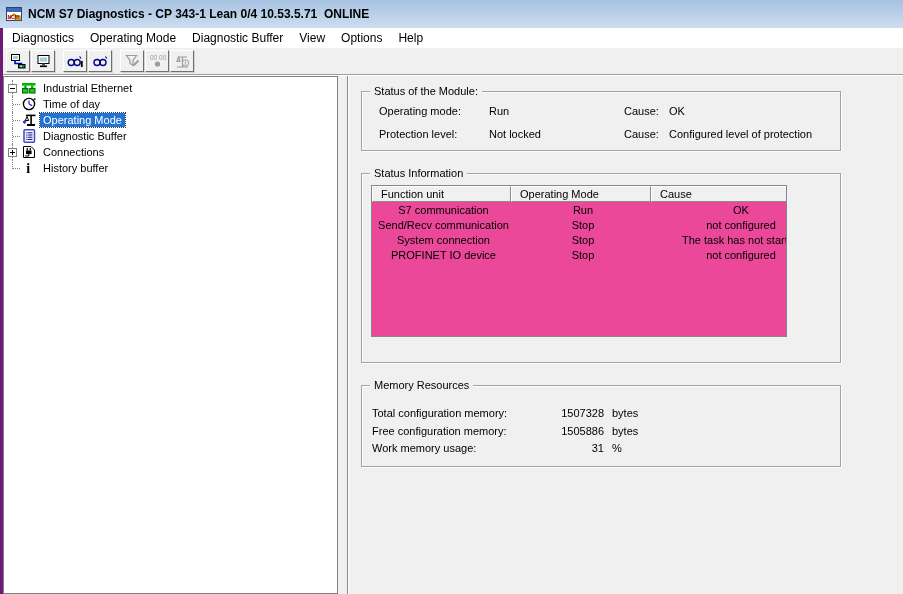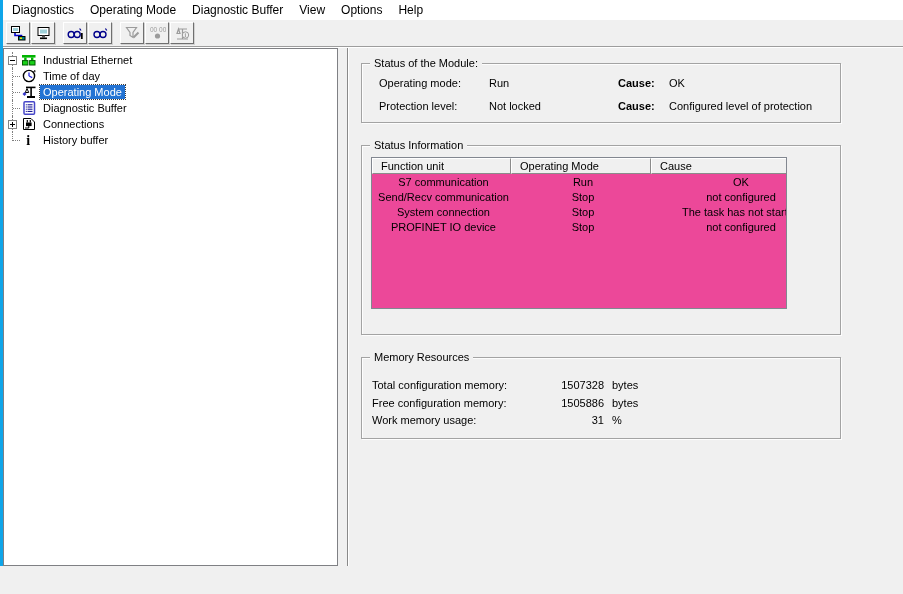"NCM S7 Diagnostics - CP" div.titlebar { html: none -> <div> <span> <svg> <rect></rect> <rect></rect> <path></path> <rect></rect> <text>NCM</text> </svg> </span> <span>NCM S7 Diagnostics - CP 343-1 Lean 0/4 10.53.5.71 &nbsp;ONLINE</span> </div> }
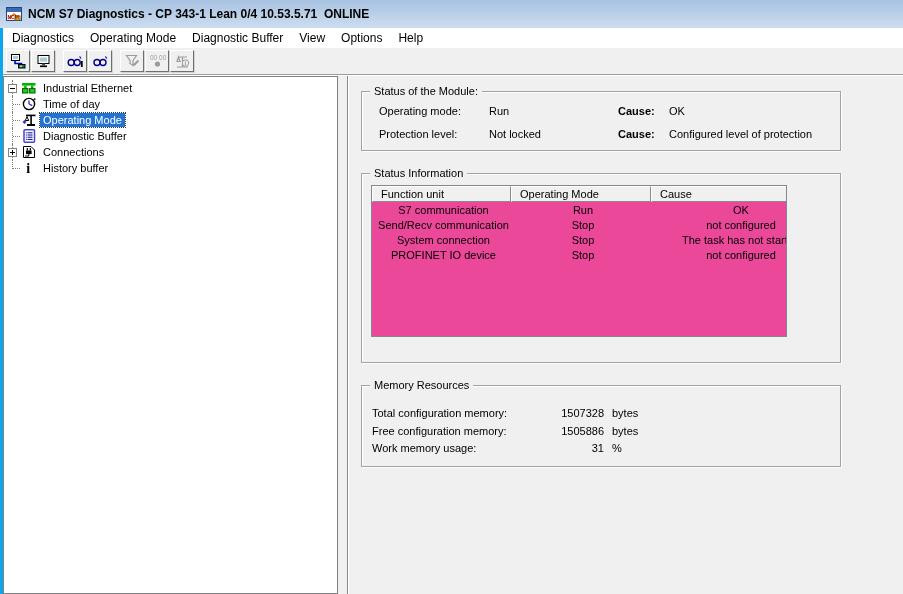"Diagnostics" .frame-body { border-left: 3px solid #0ea5e9 -> 3px solid #701a75 }
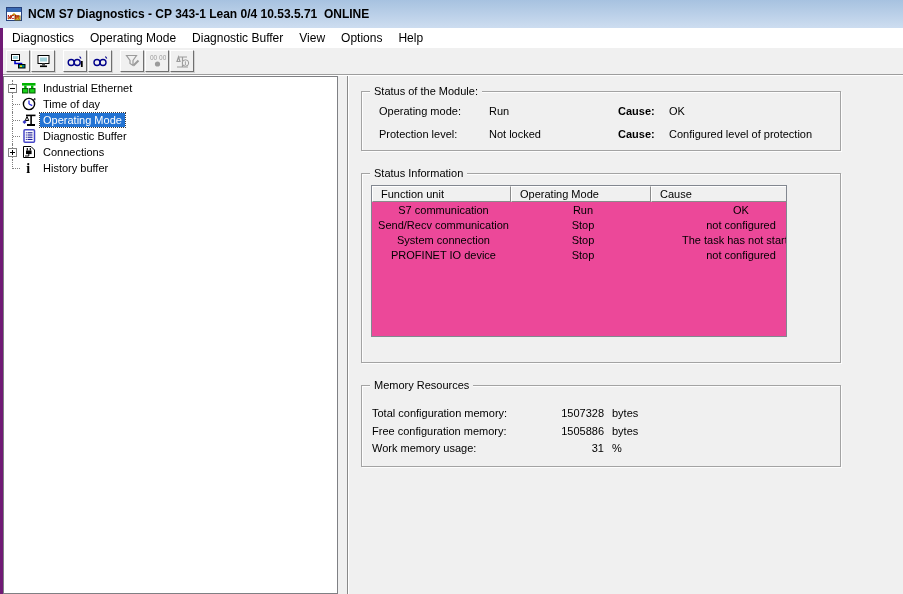"Cause:" .sm-row .c3 { font-weight: bold -> none; left: 256px -> 262px }
